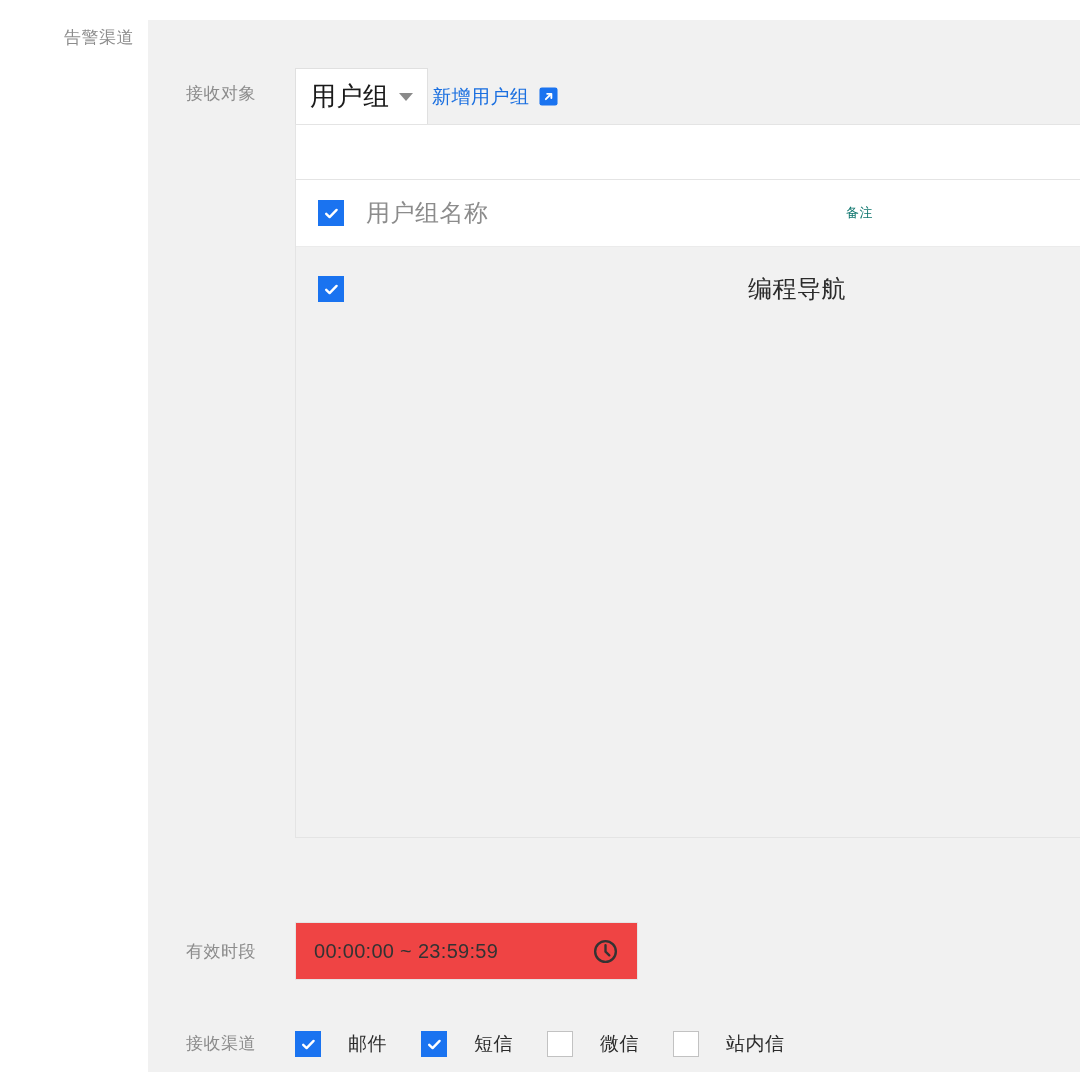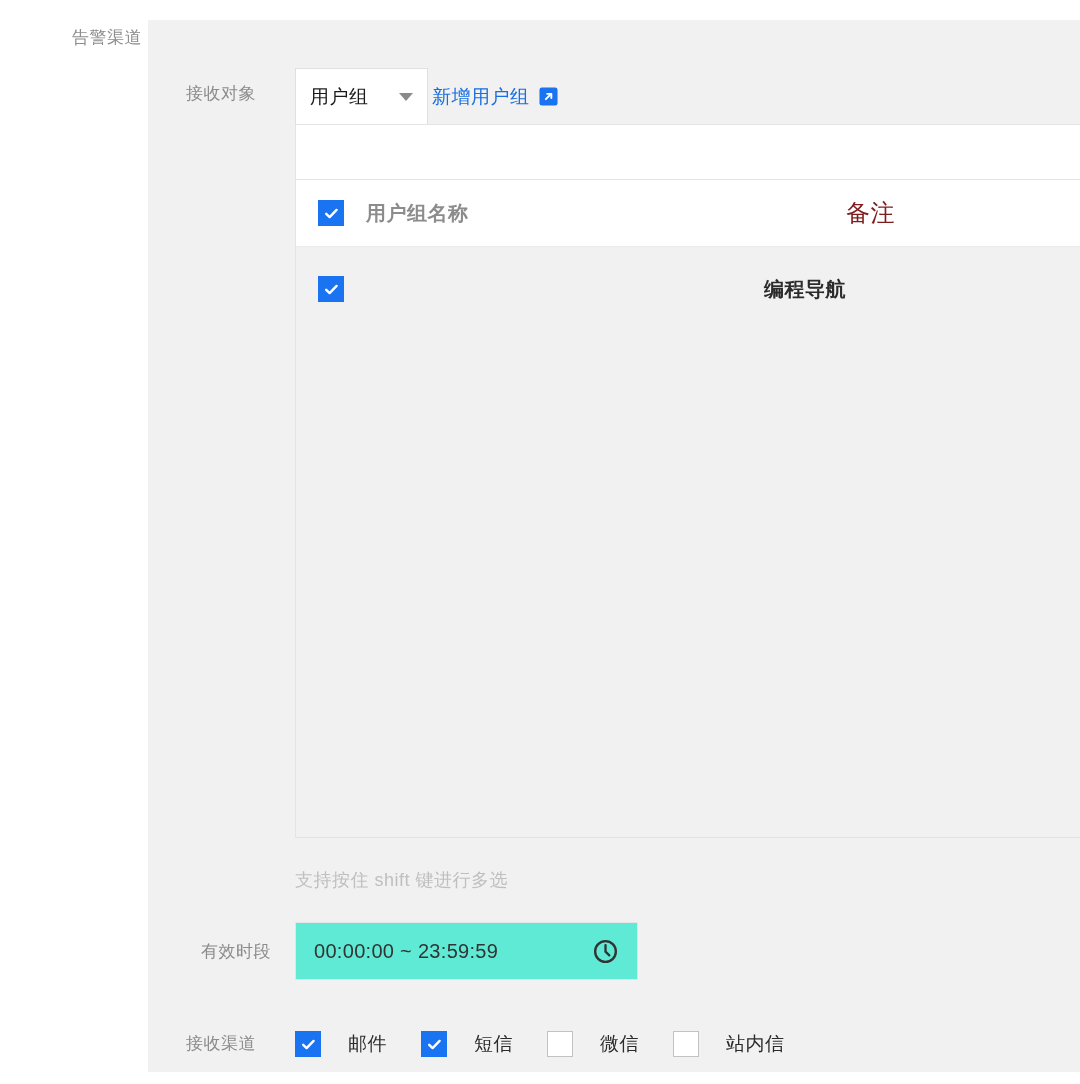"告警渠道" .outer-label { left: 16px -> 8px }
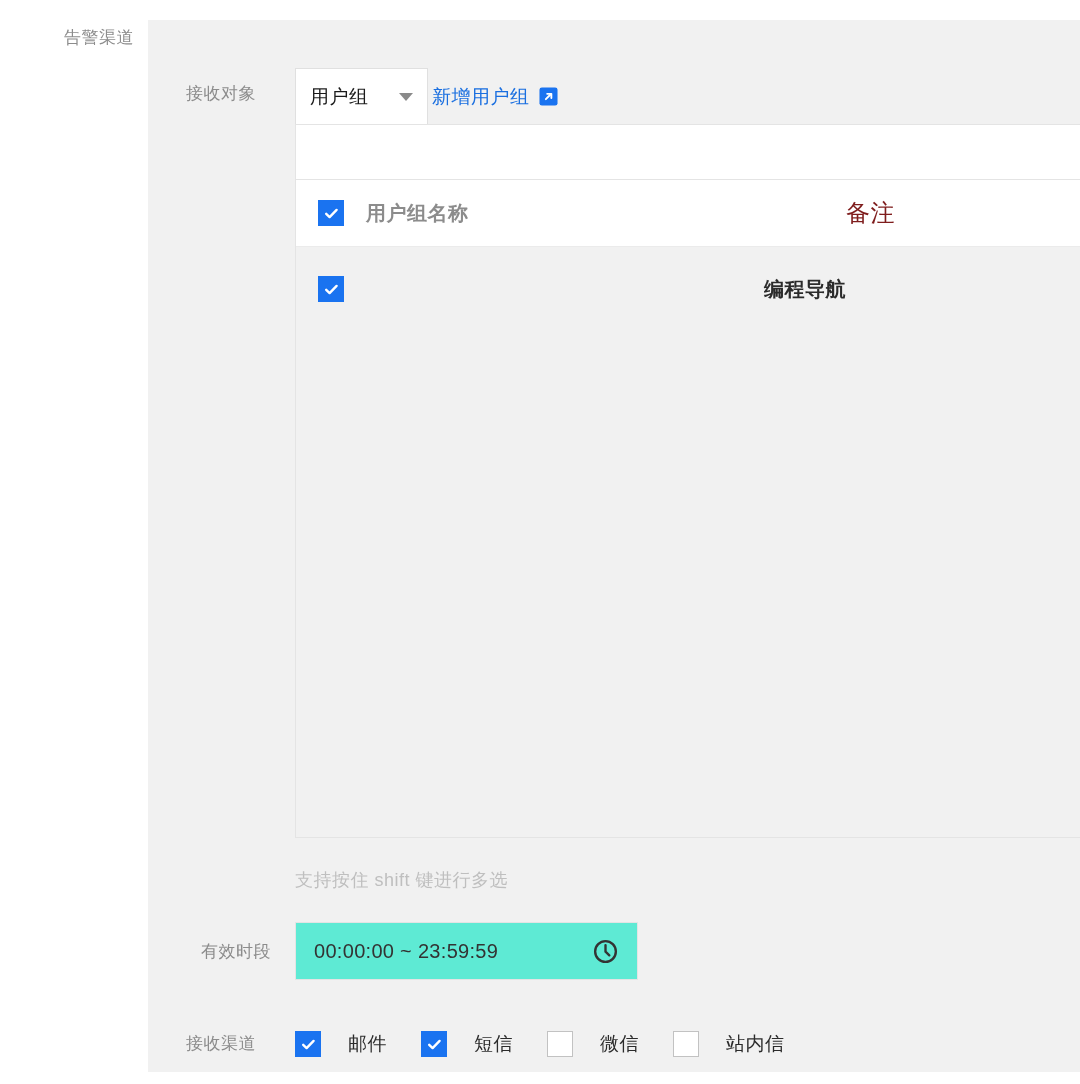"用户组" .select-value { font-size: 19px -> 26px }
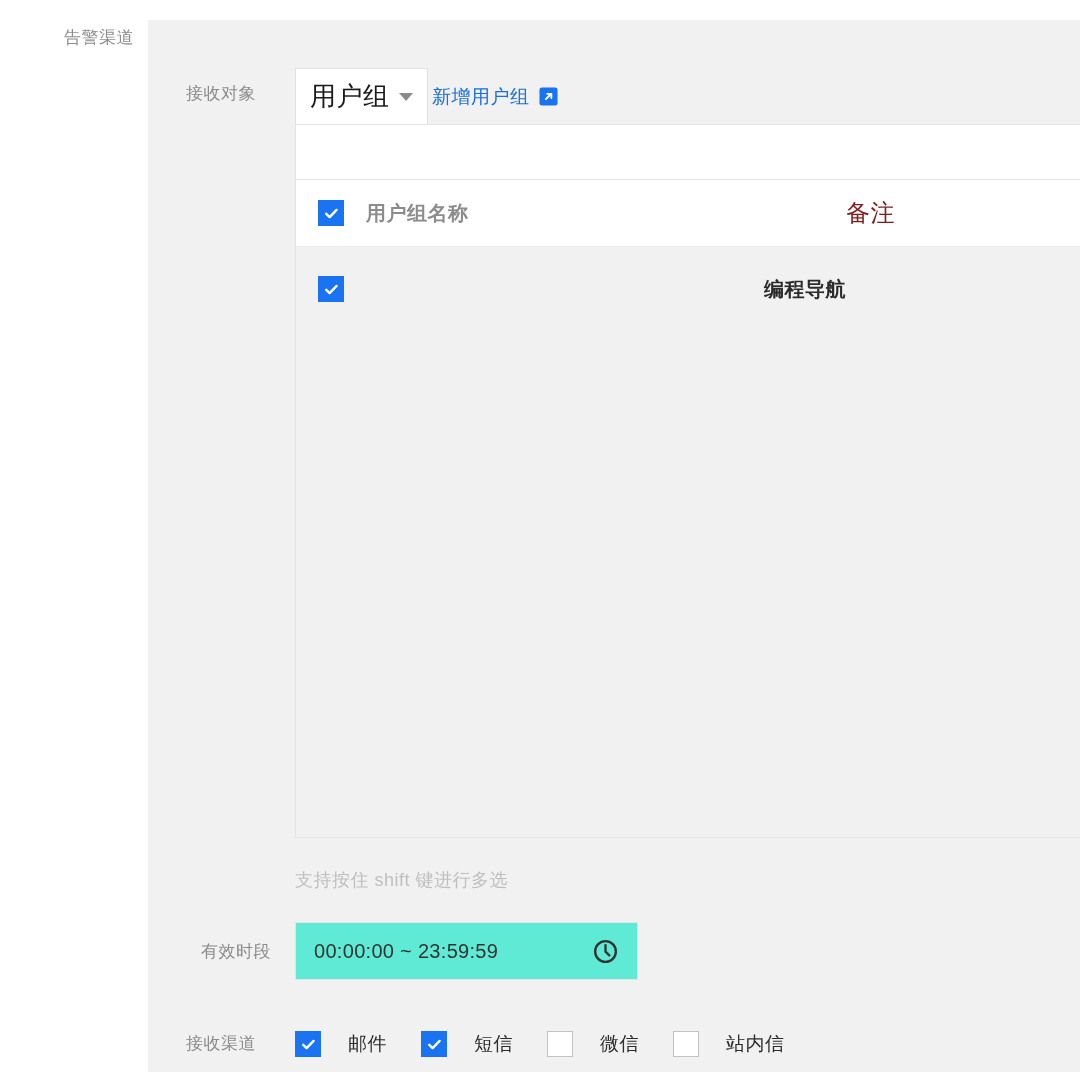"用户组名称" .cell-name { font-size: 20px -> 24px; font-weight: bold -> none }
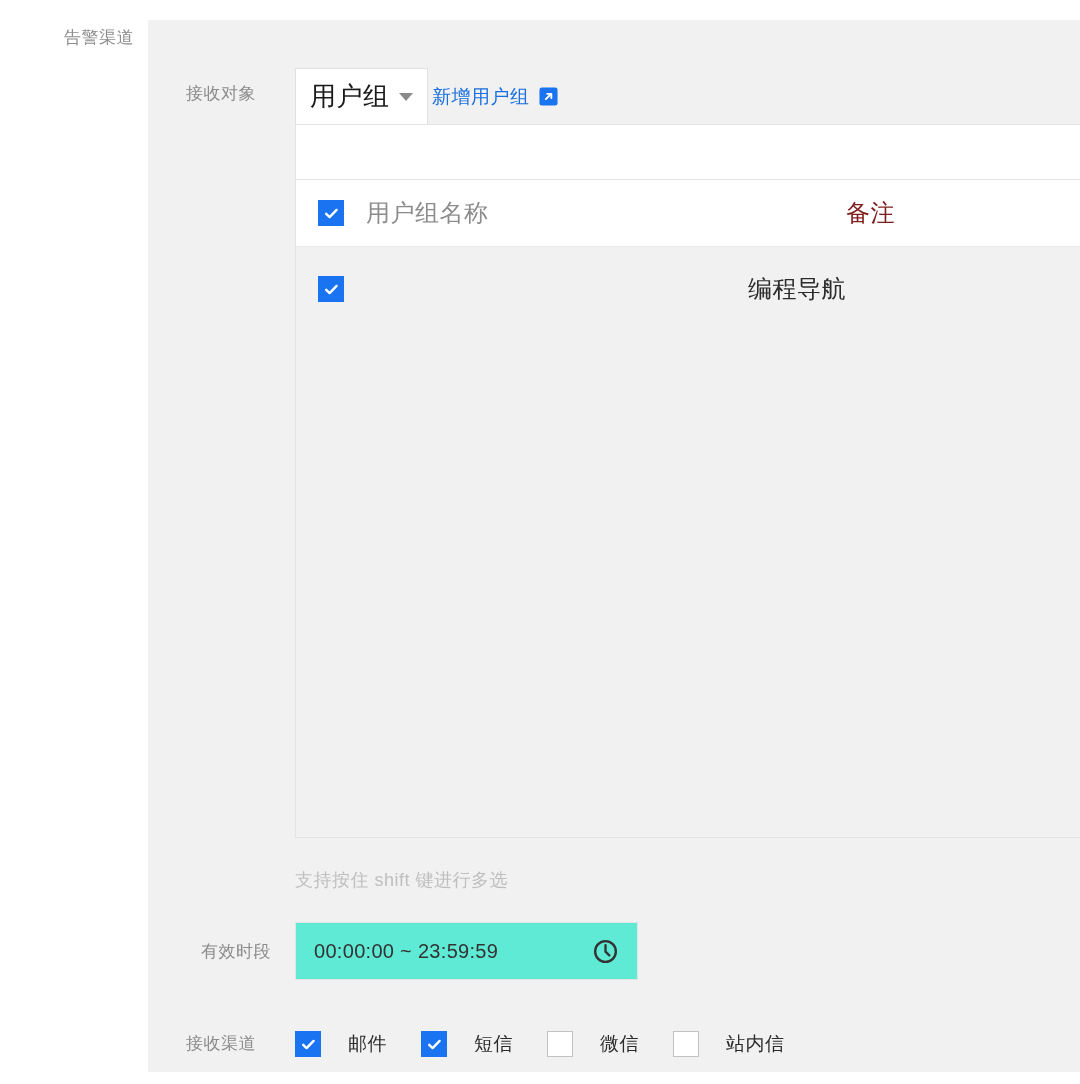"备注" .cell-note { color: #7f1d1d -> #0f766e; font-size: 24px -> 13px }
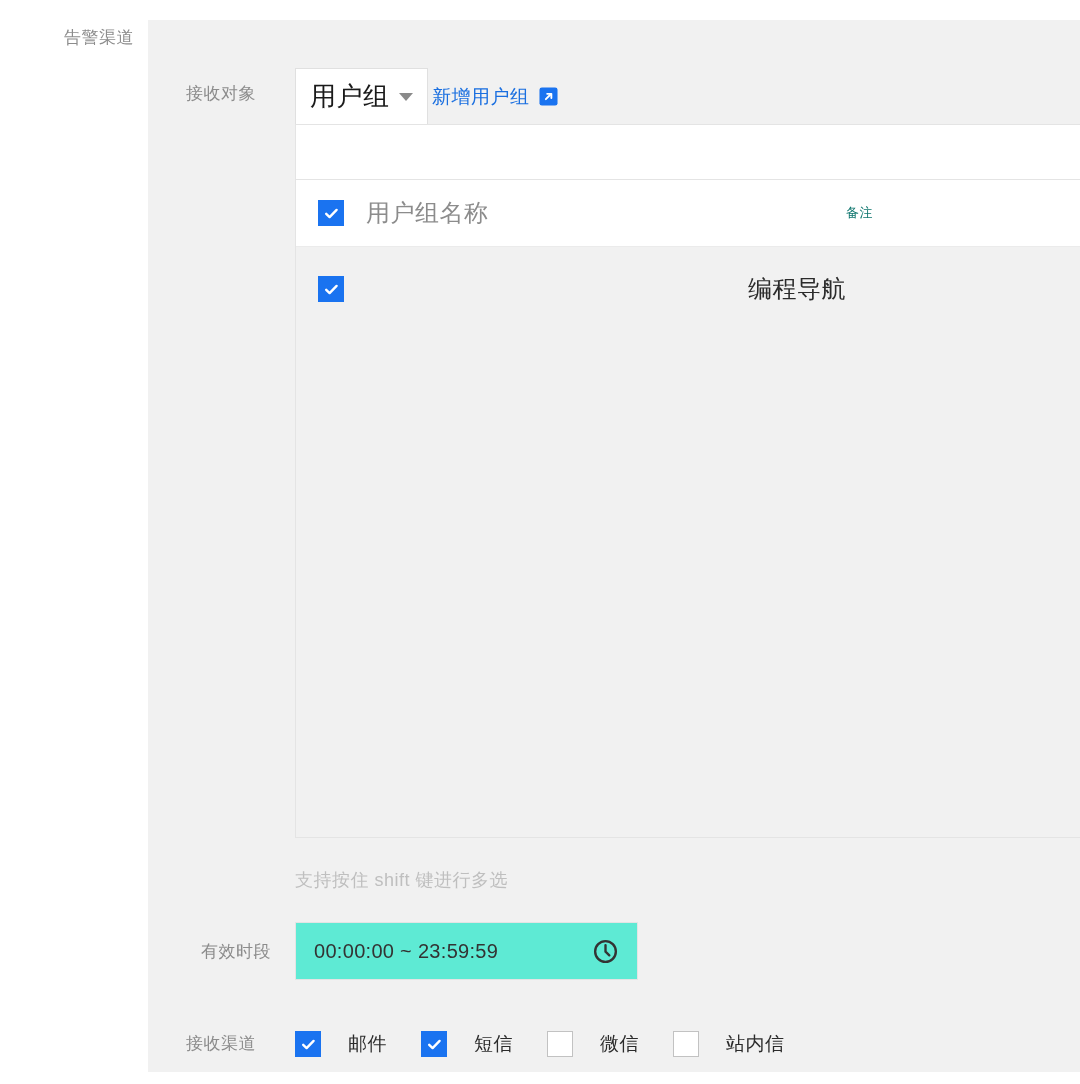"支持按住 shift 键进行多选" div.helper-text { html: <div>支持按住 shift 键进行多选</div> -> none }
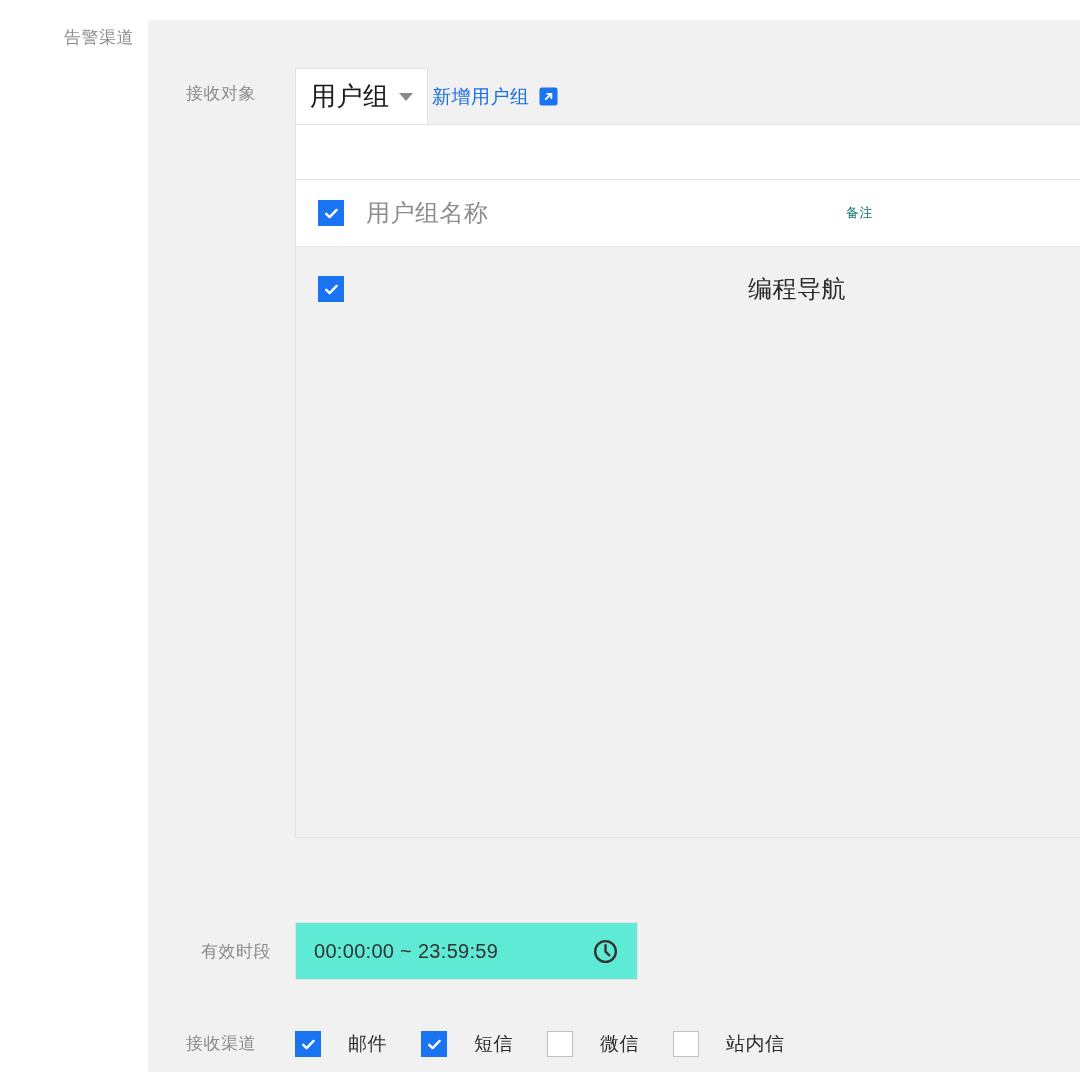"有效时段" .row-period .inner-label { left: 15px -> 0 }
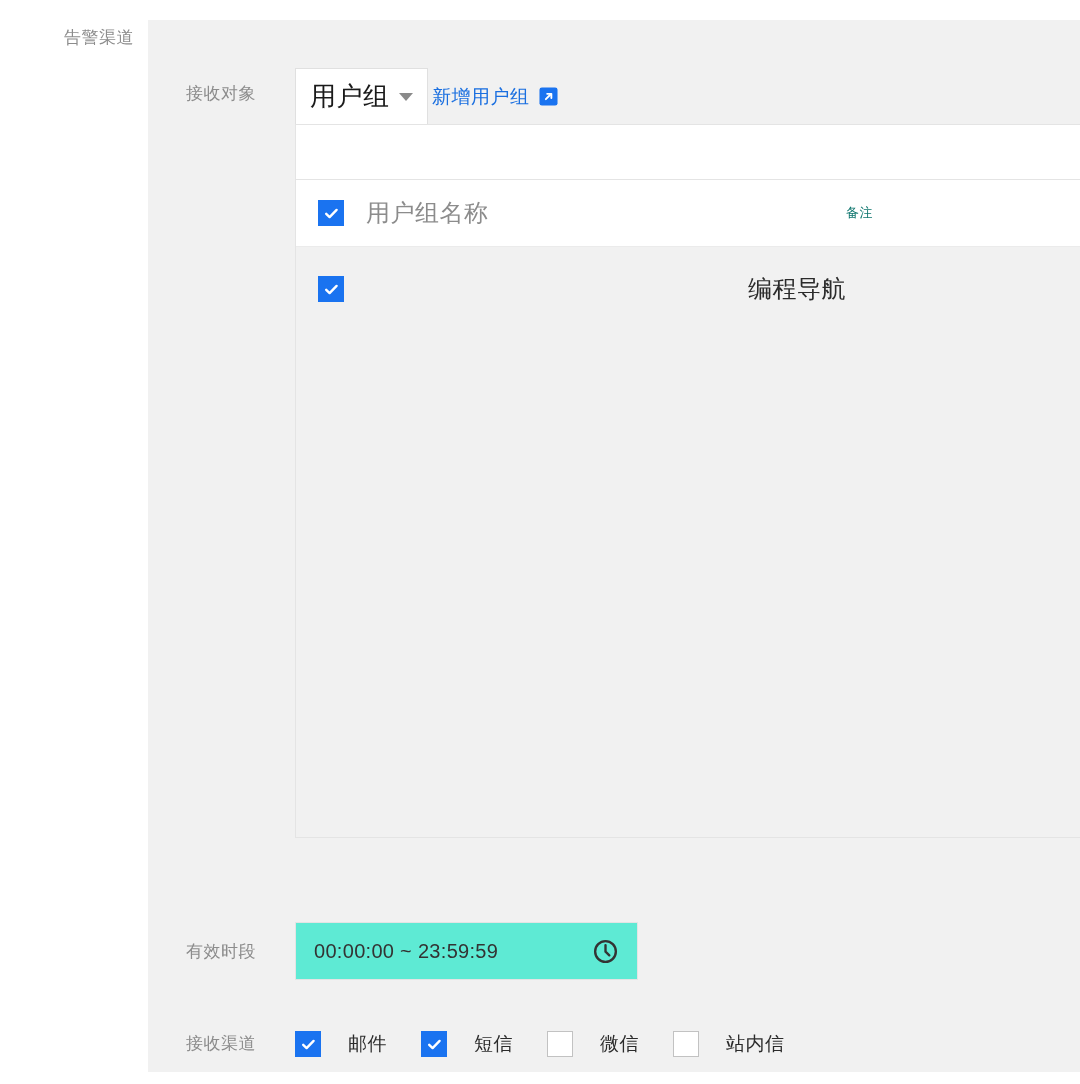"00:00:00 ~ 23:59:59" .time-box { background: #5eead4 -> #ef4444 }
